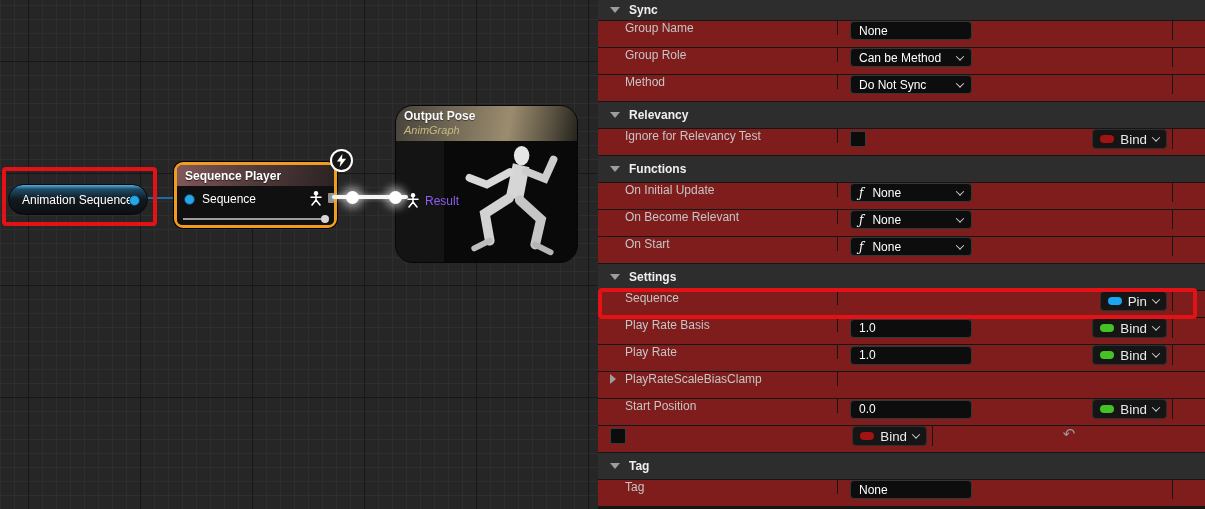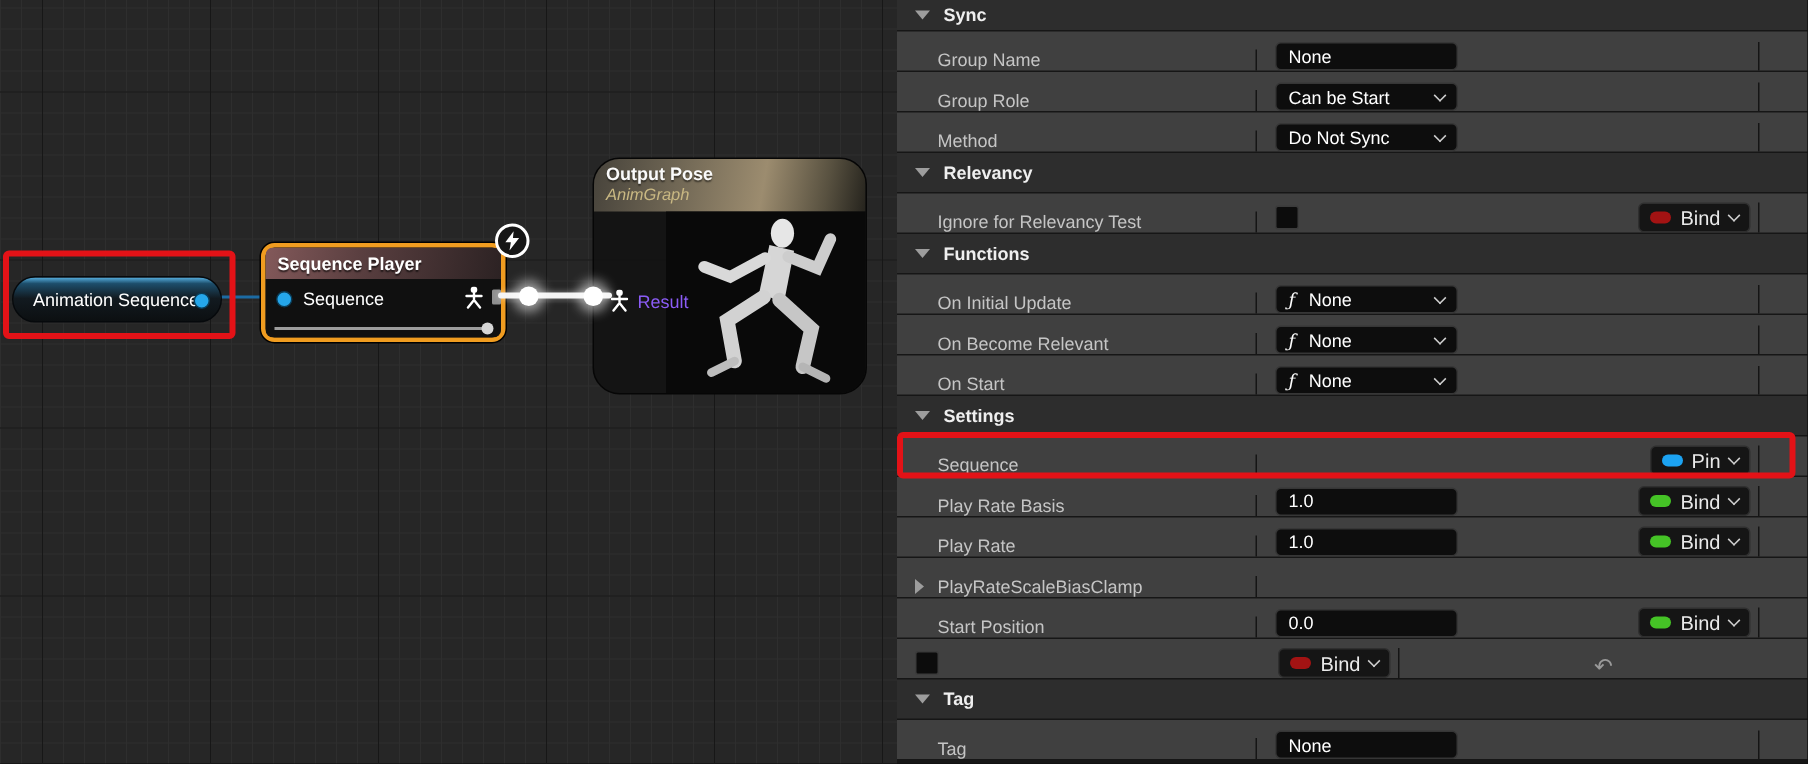"Group Name" .row { align-items: flex-end -> flex-start; background: #404040 -> #7f1d1d }
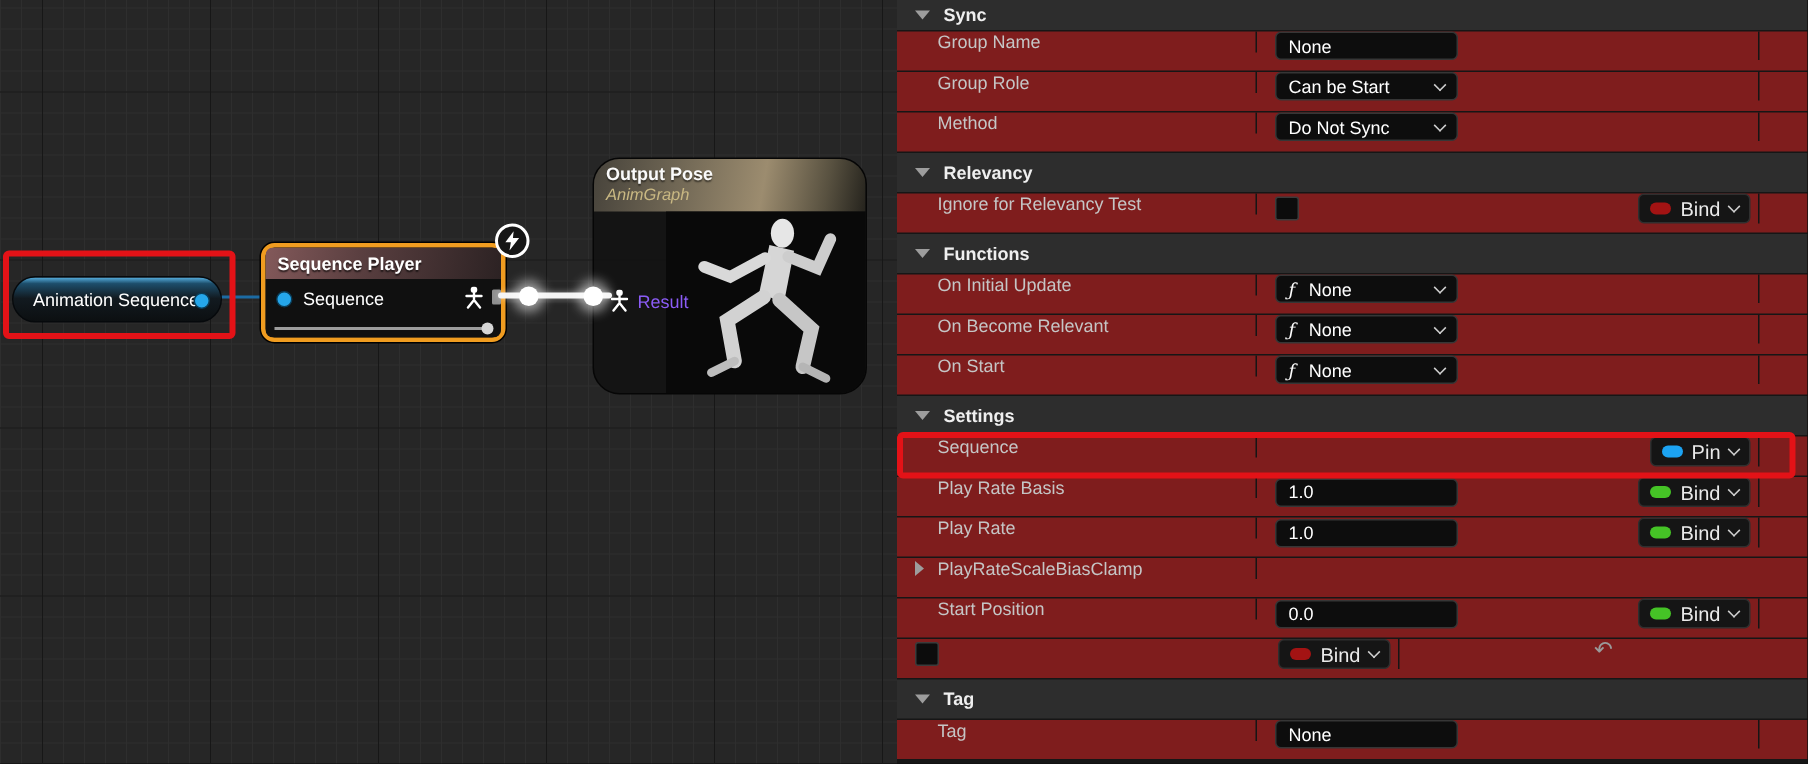"Can be Start" span { text: Start -> Method }
